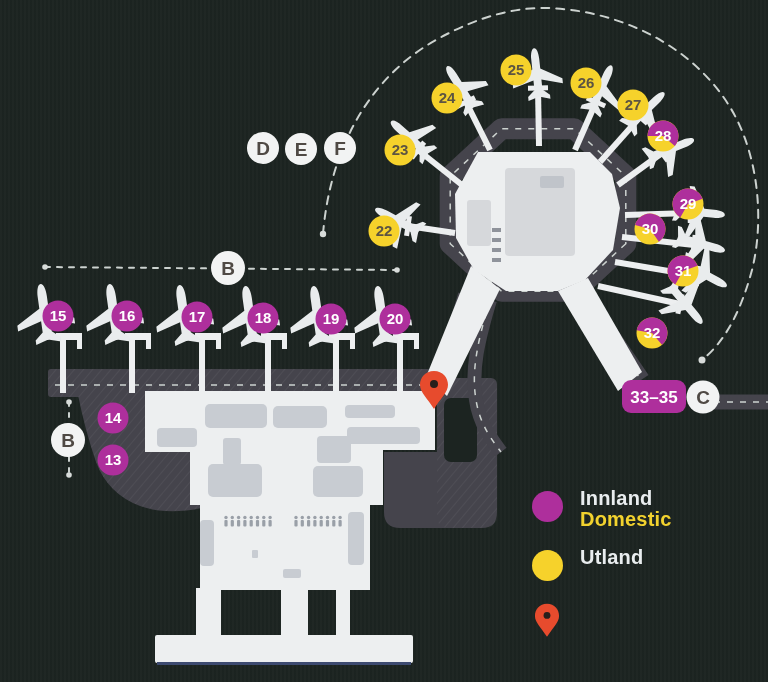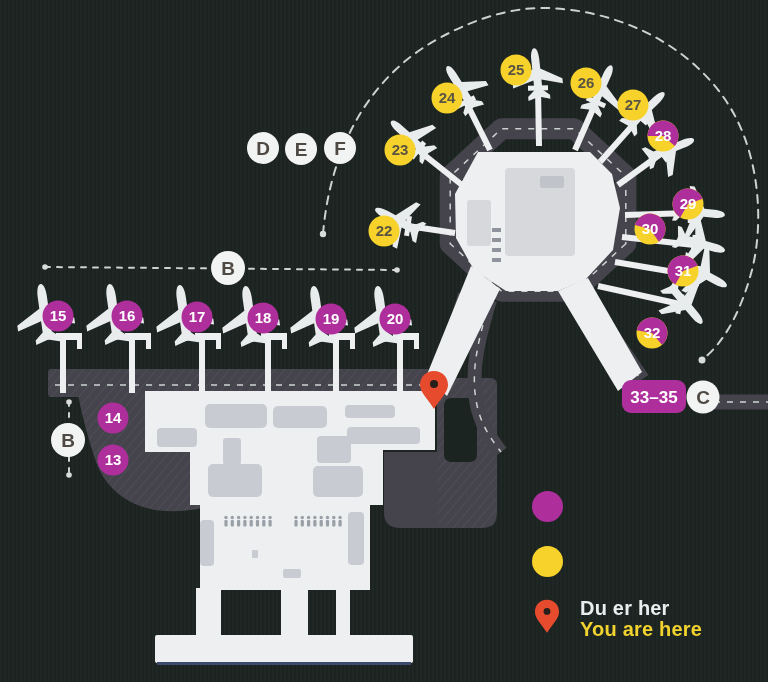"Innland" div.legend-labels { html: none -> <div> <div>Innland</div> <div>Domestic</div> </div> }
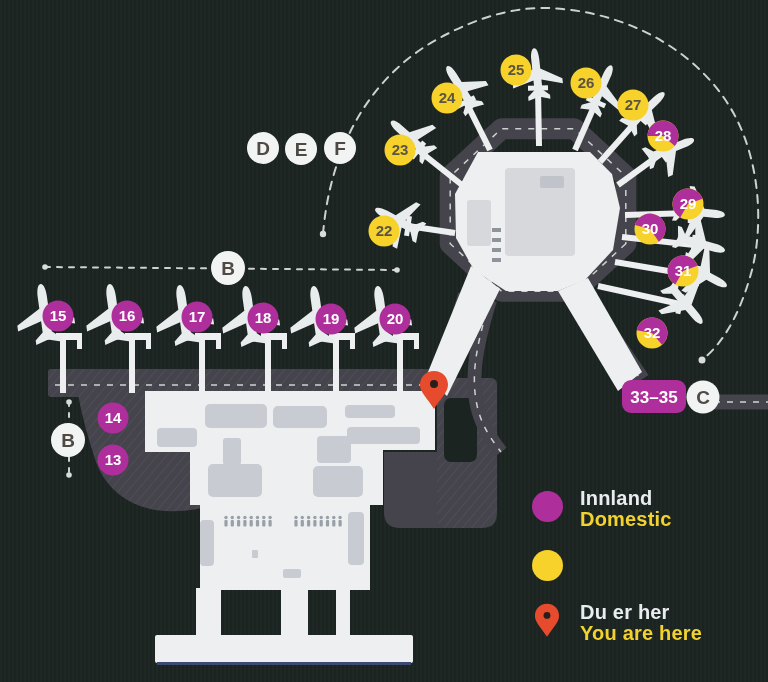"Utland" div.label-no { html: none -> <div>Utland</div> }
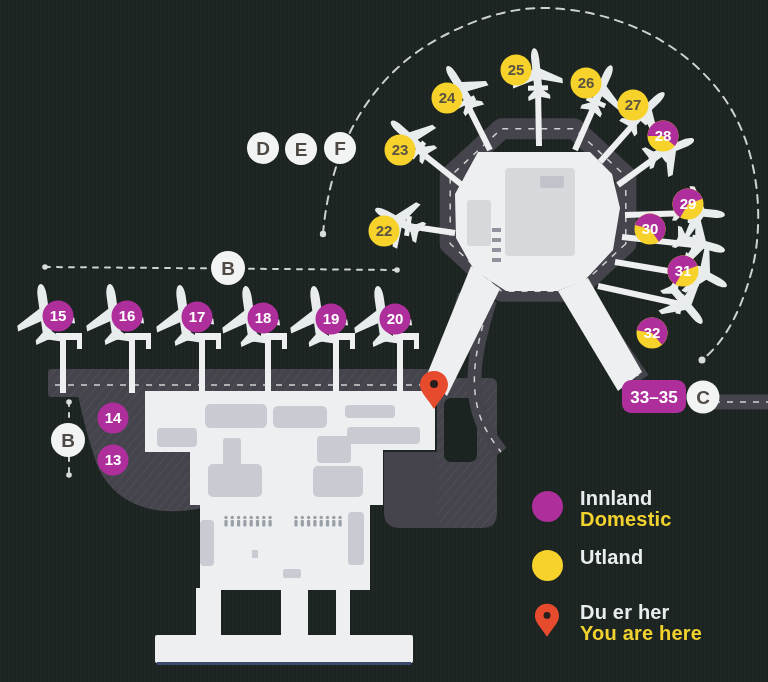"Du er her" div.legend-labels { html: <div> <div>Du er her</div> <div>You are here</div> </div> -> none }
